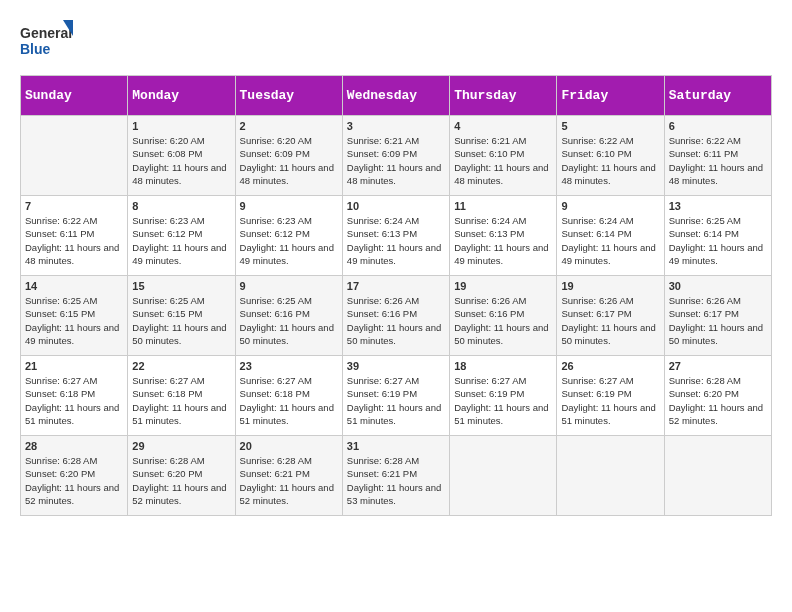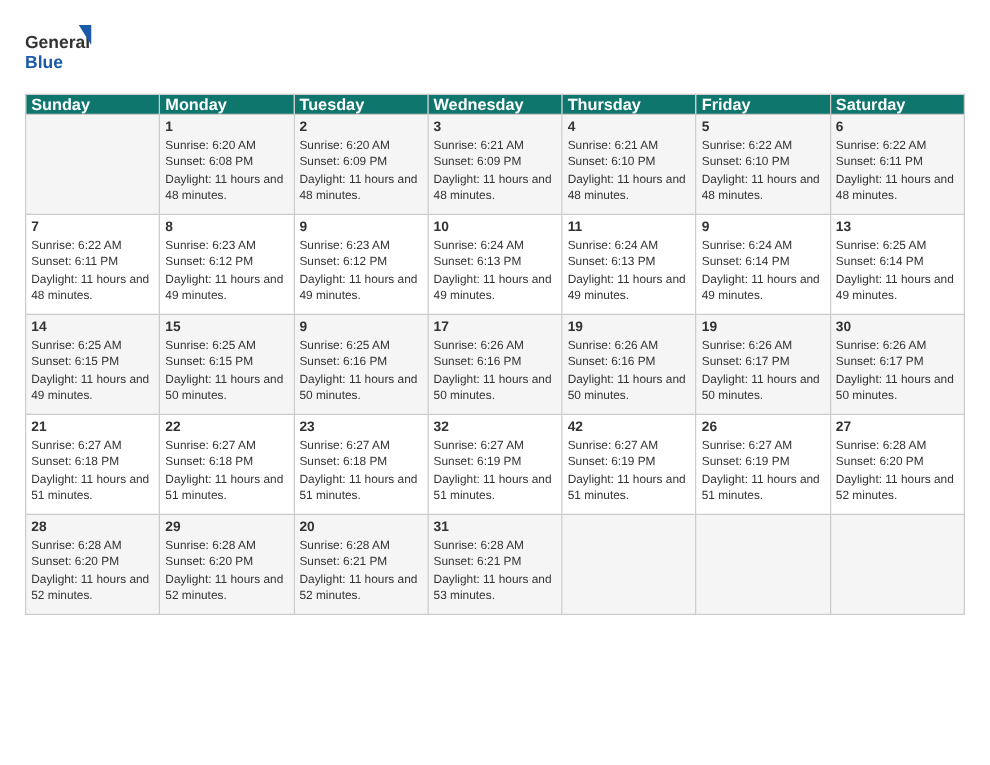"Sunday" thead tr th { background-color: #0f766e -> #a21caf; font-family: none -> Liberation Mono, monospace; padding: 0 4px -> 12px 4px }
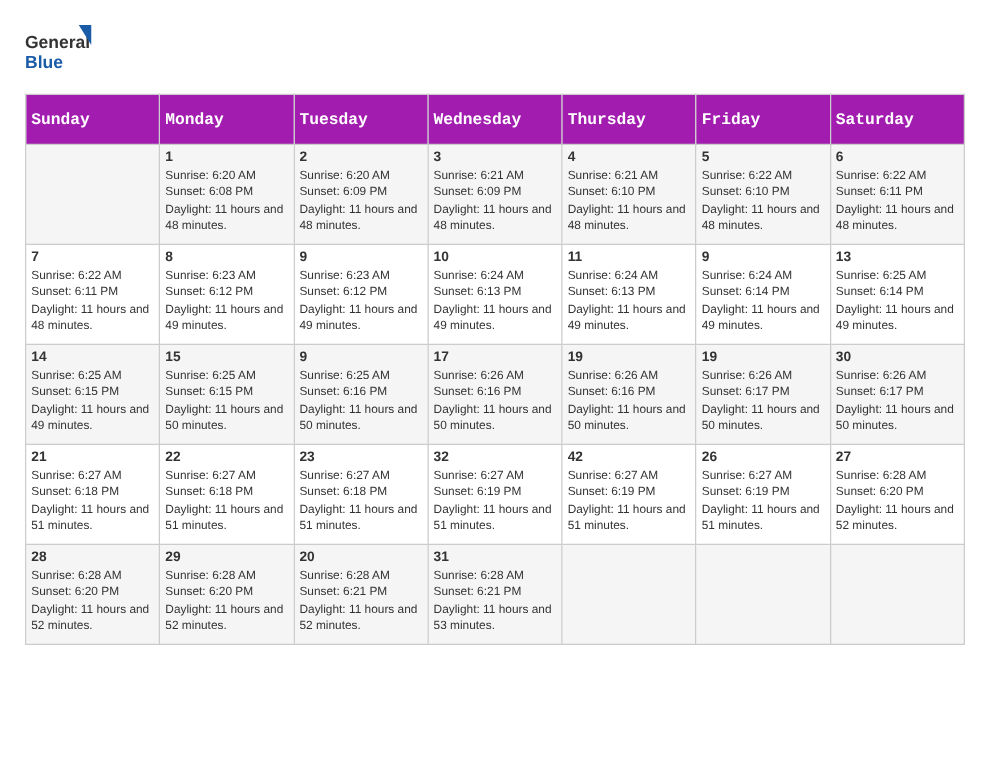"32" span.day-num { text: 32 -> 39 }
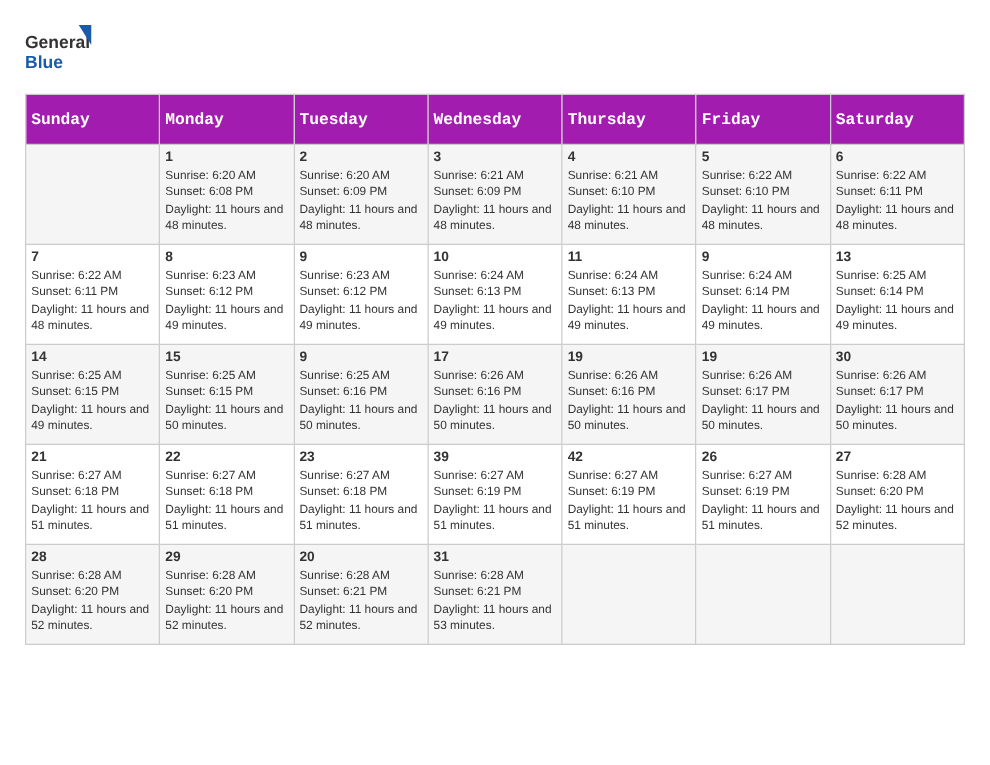"42" span.day-num { text: 42 -> 18 }
